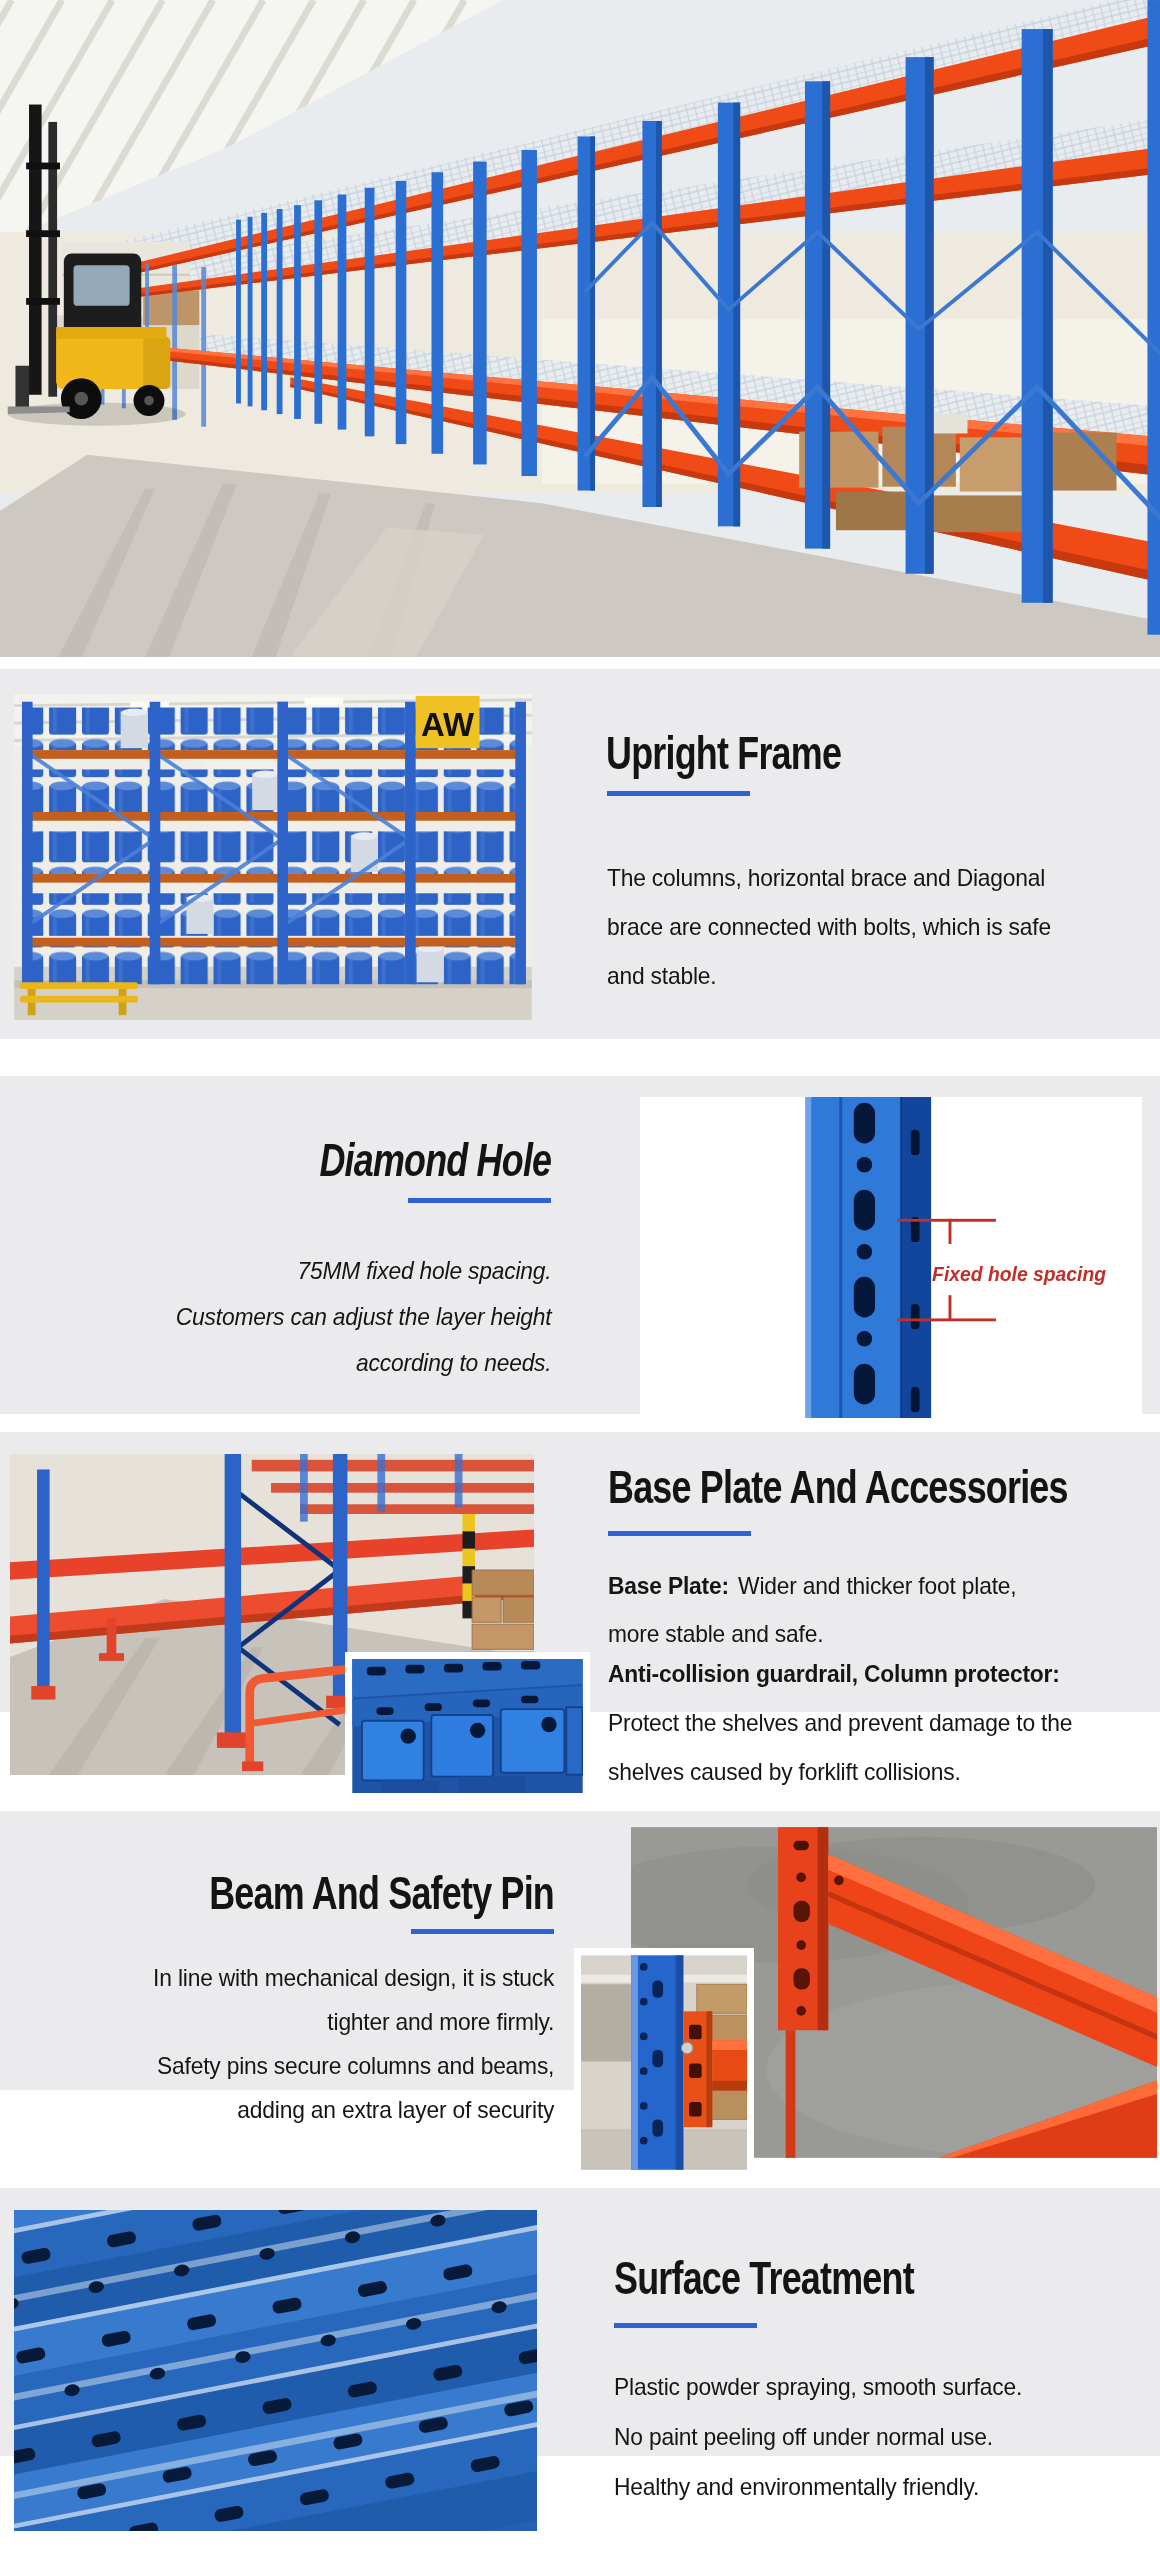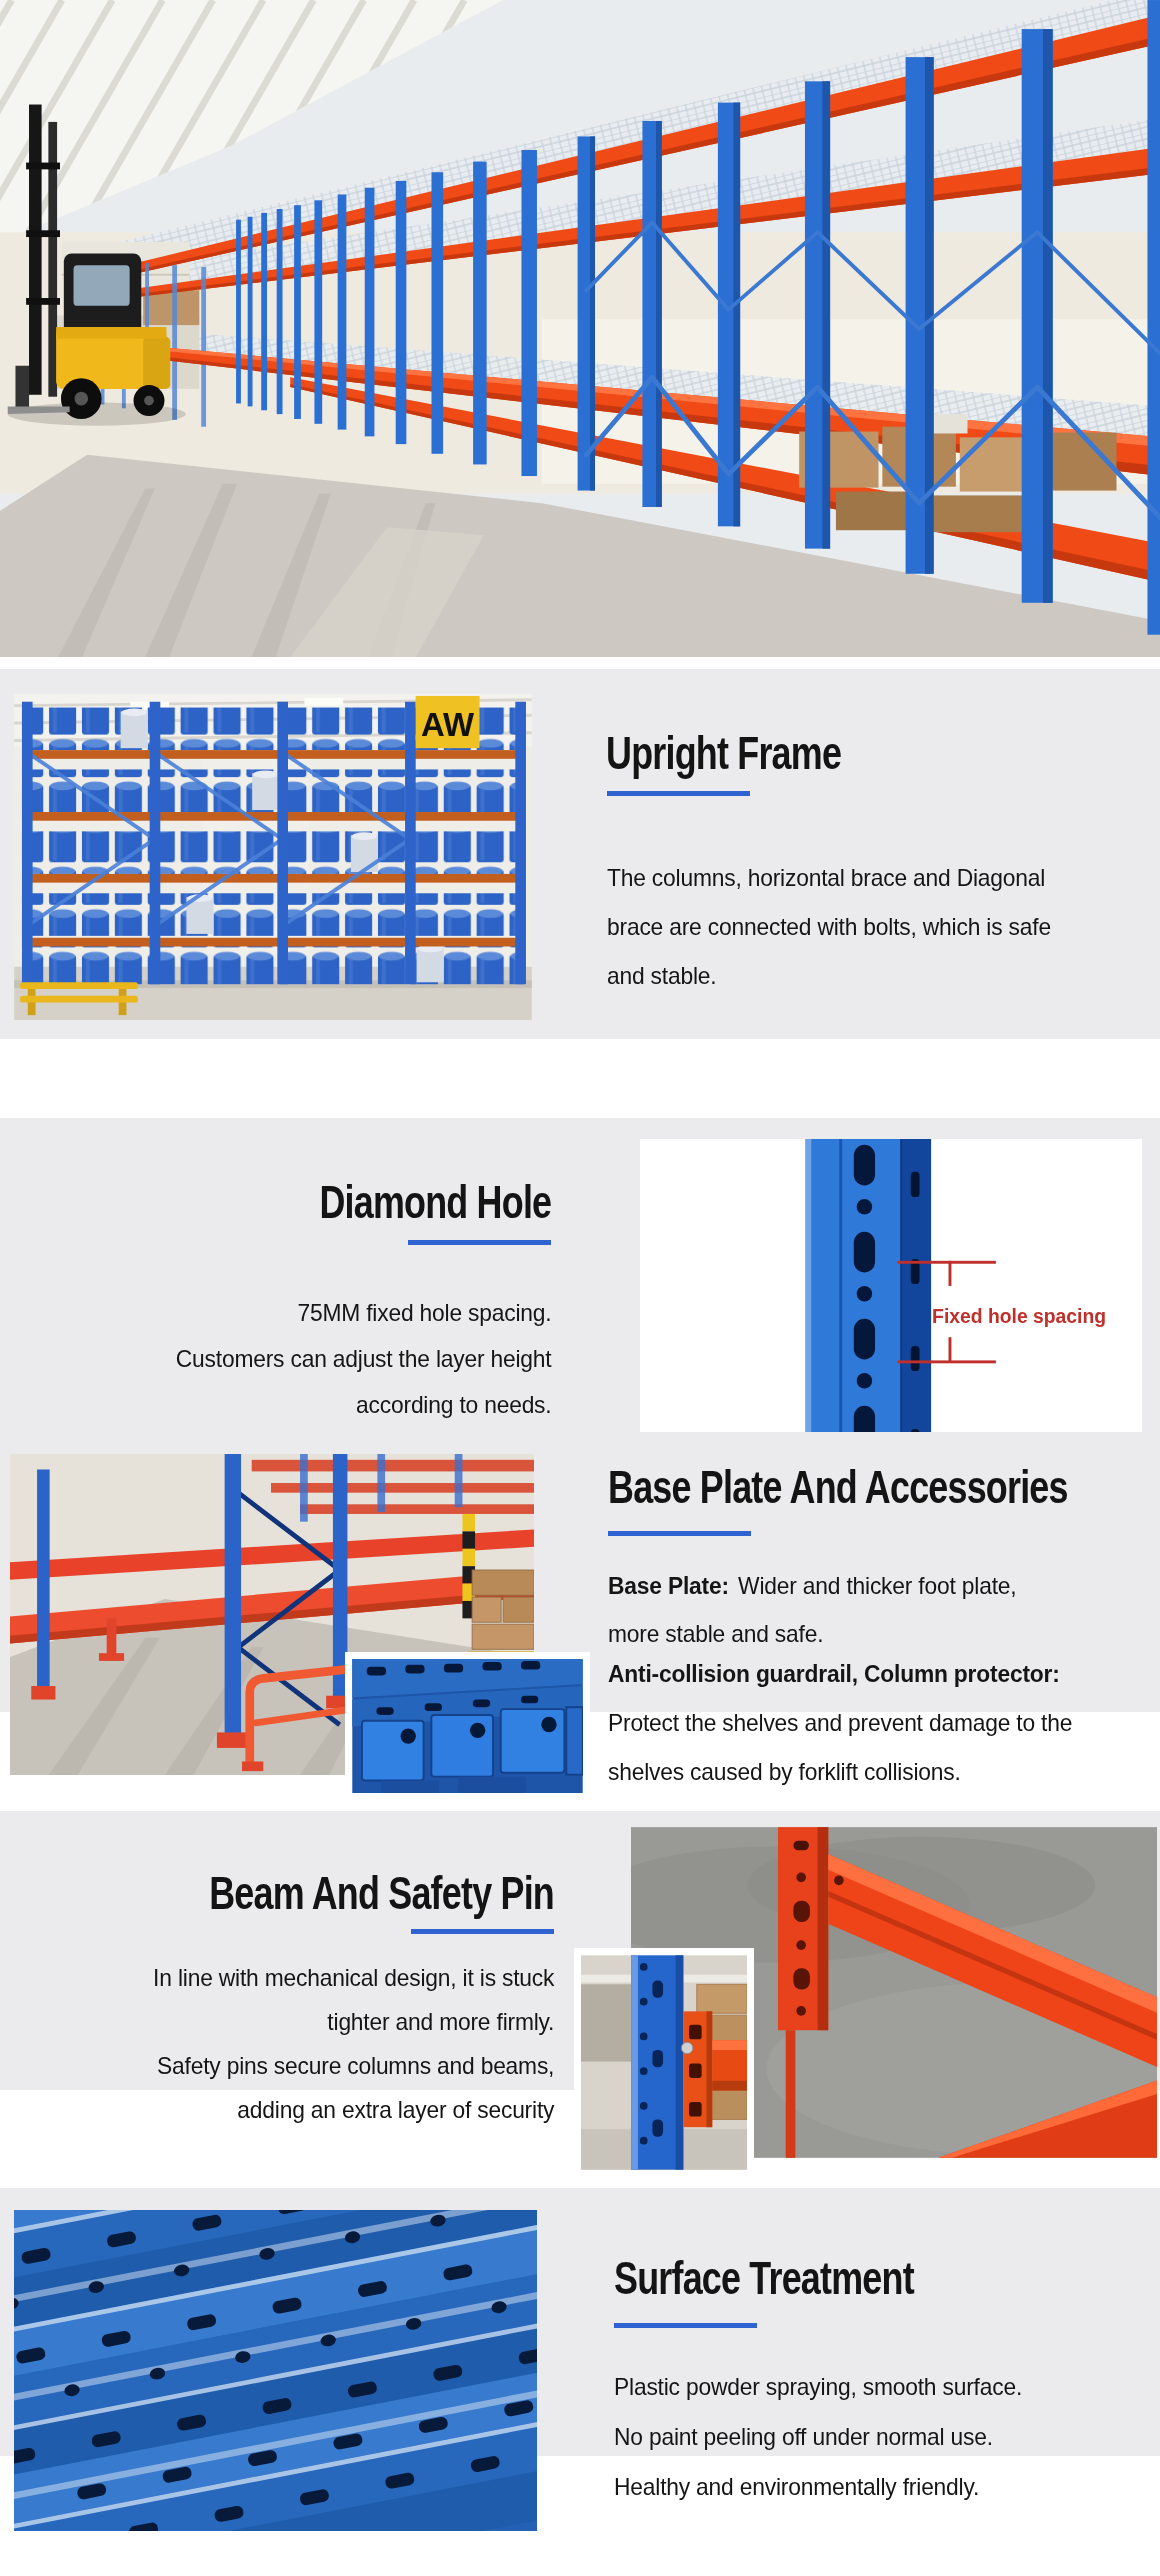"Diamond Hole" #sec2 { font-style: none -> italic; top: 1118px -> 1076px }
